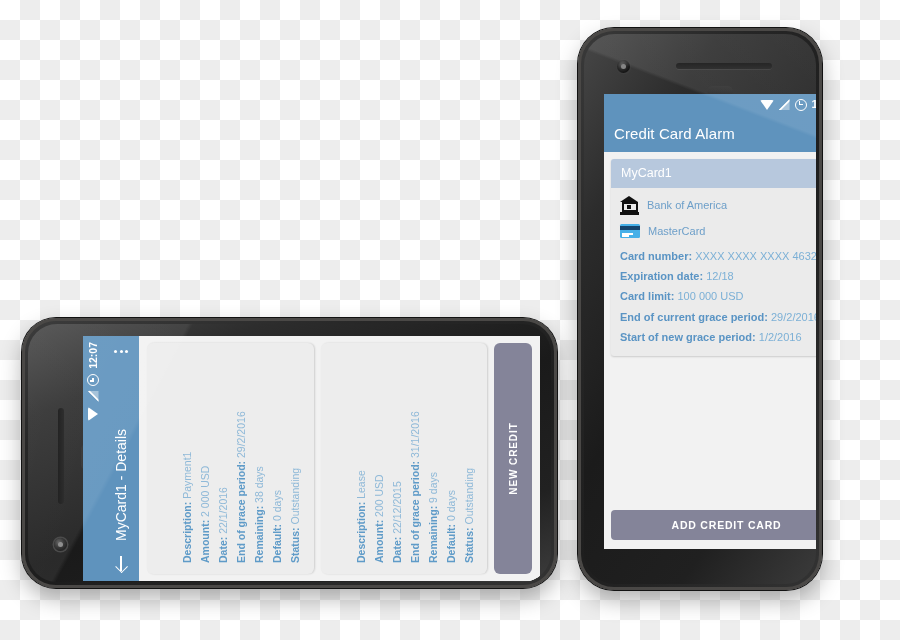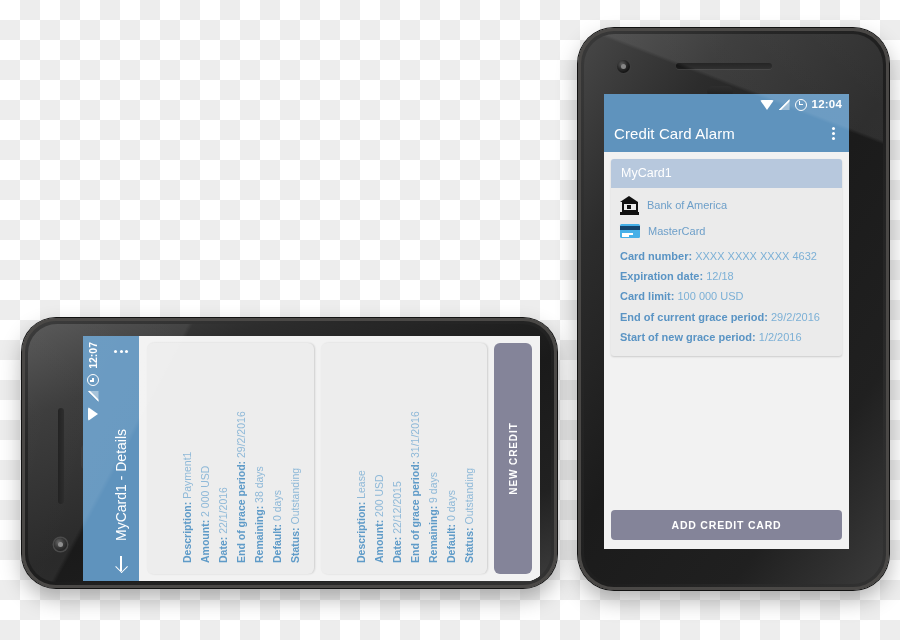"ADD CREDIT CARD" #phone-portrait { width: 311px -> 244px }
